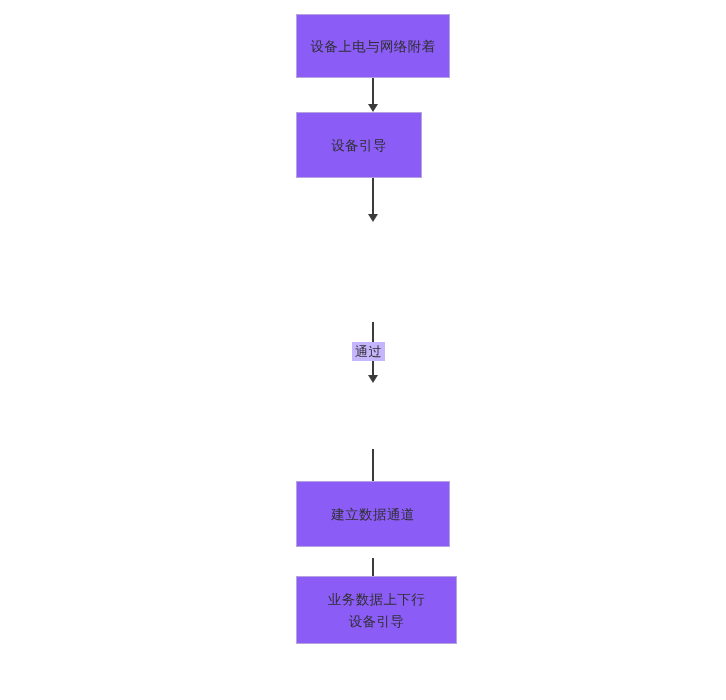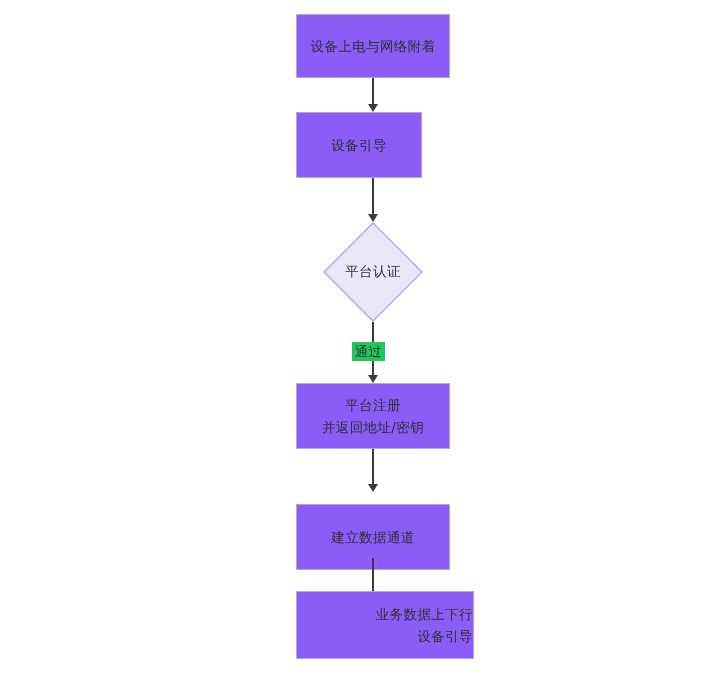"平台认证" div.node-diamond { html: <div> <svg> <polygon></polygon> </svg> <div>平台认证</div> </div> -> none }
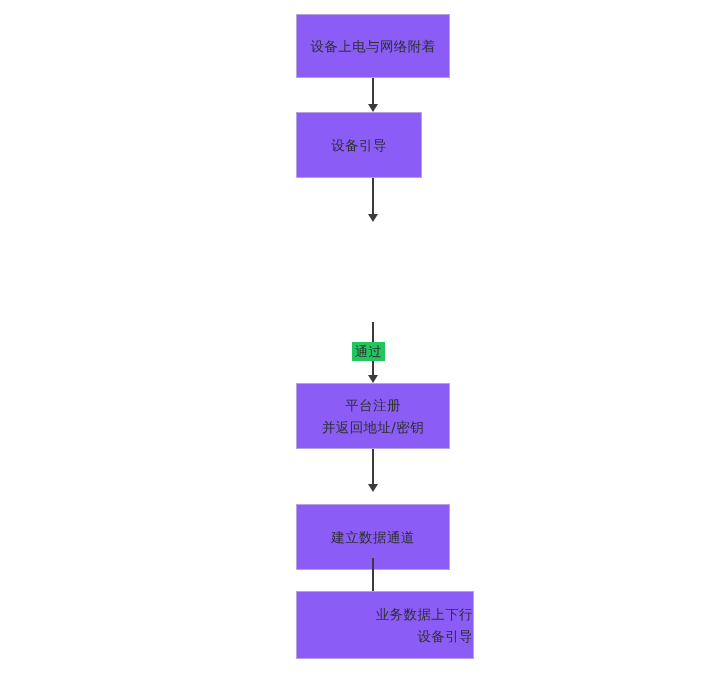"通过" .edge-label { background: #22c55e -> #c4b5fd }
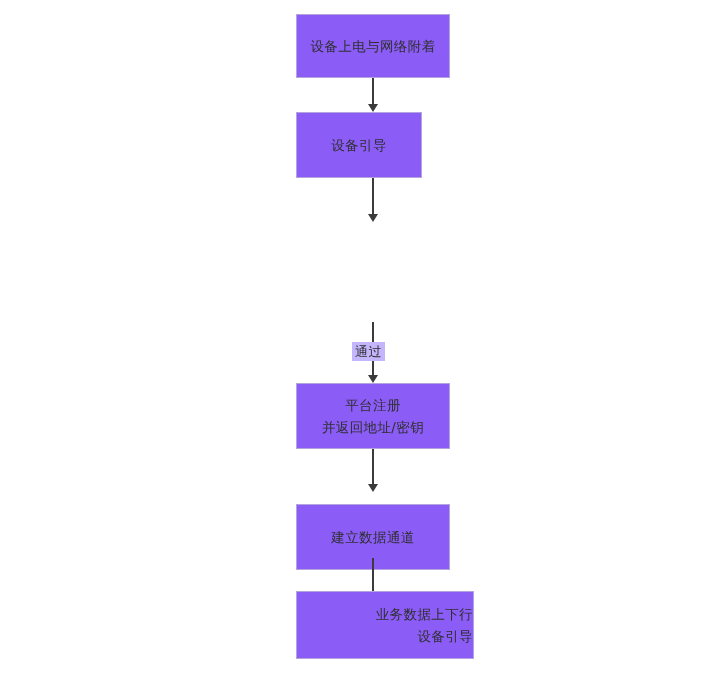"平台注册" div.node-box { html: <div> <span>平台注册</span> <span>并返回地址/密钥</span> </div> -> none }
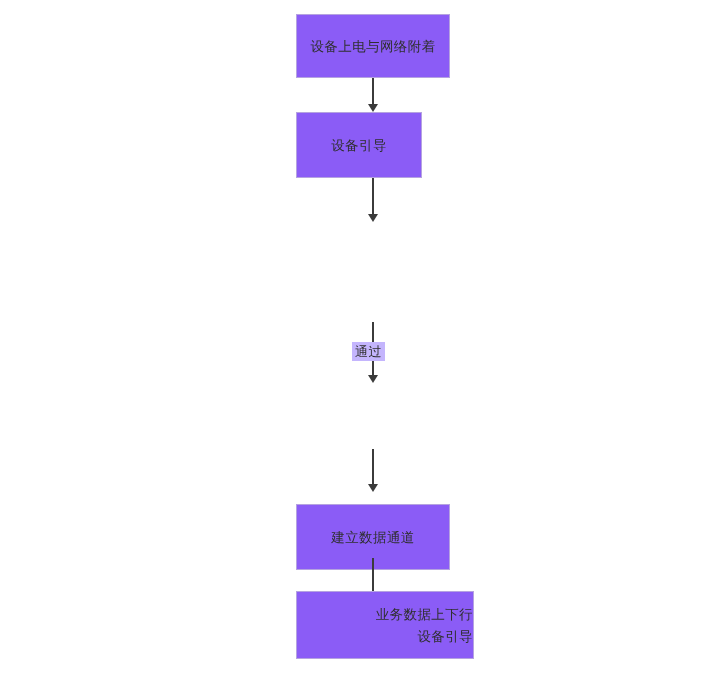"建立数据通道" div.node-box { top: 504px -> 481px }
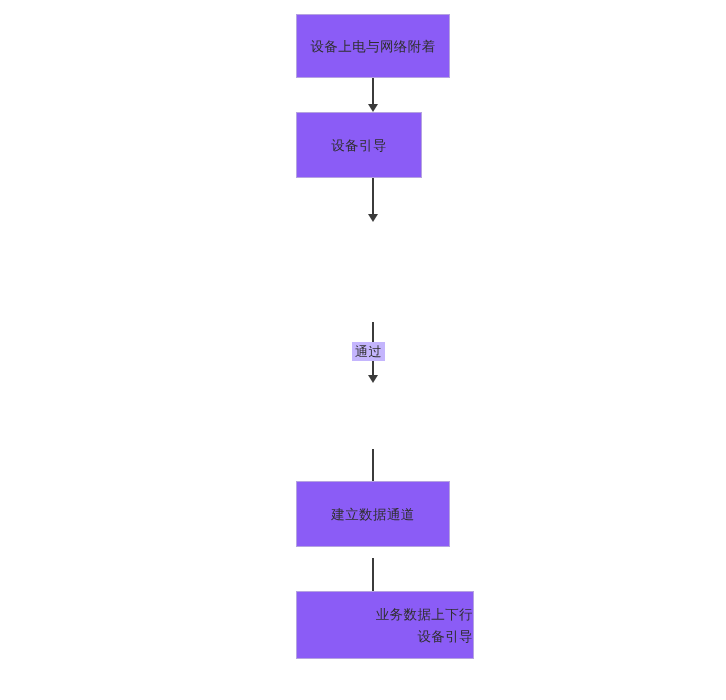"业务数据上下行" div.node-box { align-items: flex-end -> none; top: 591px -> 576px; width: 178px -> 161px }
